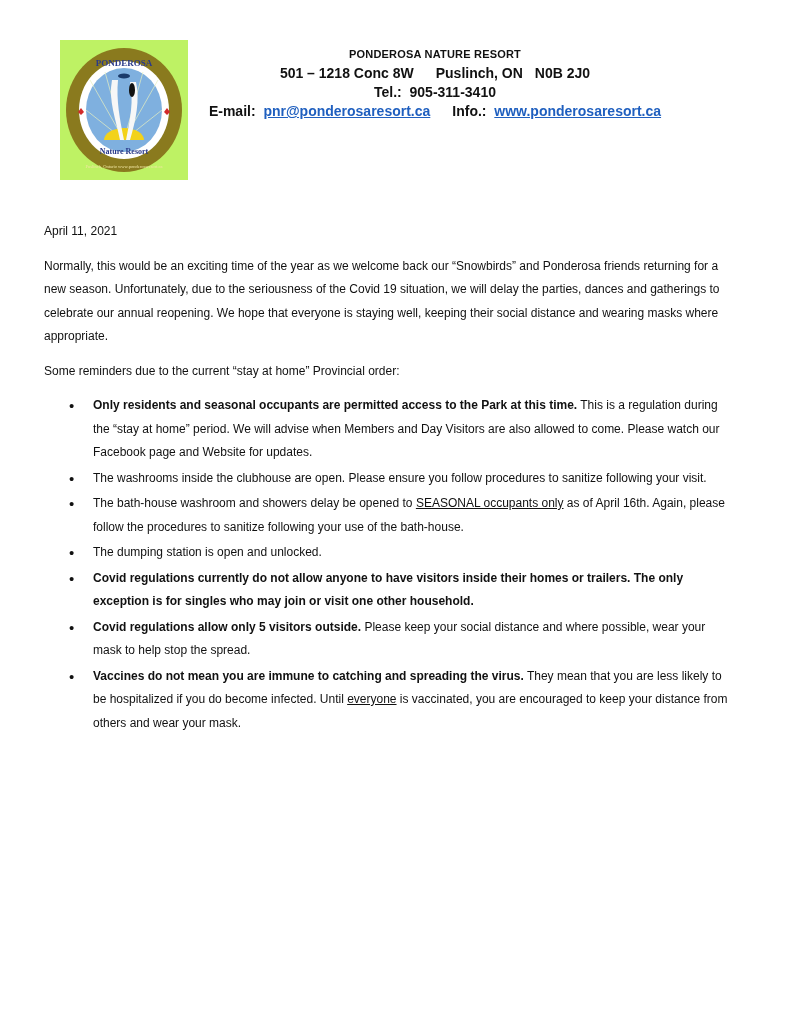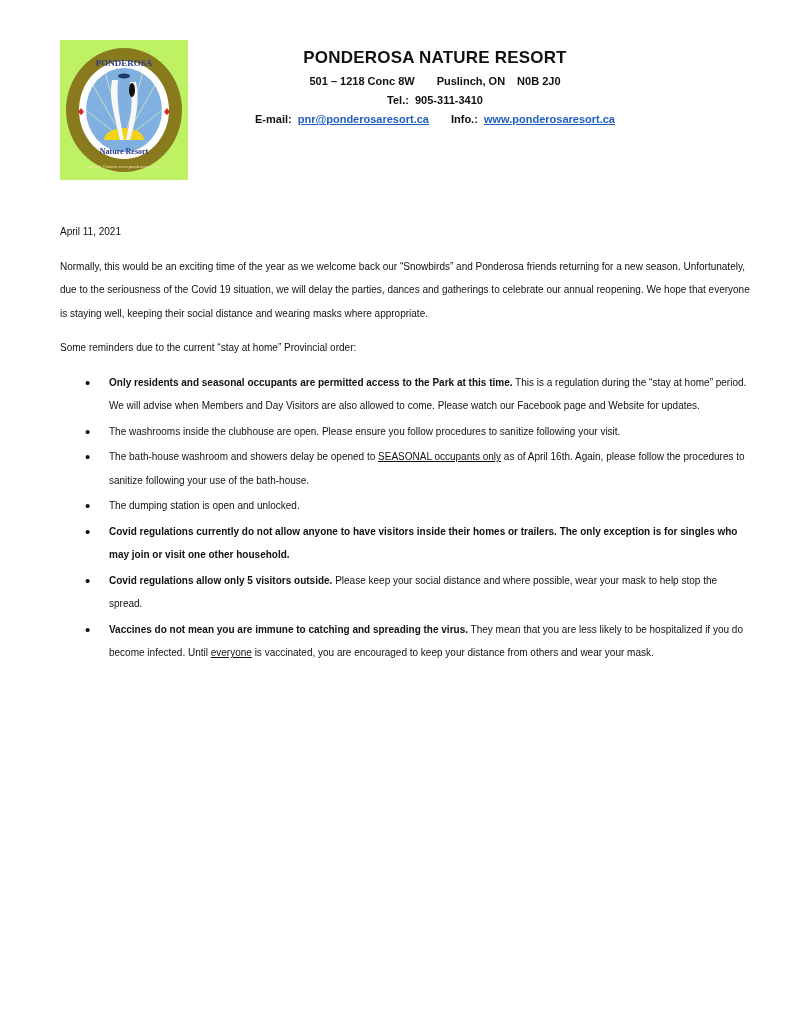"PONDEROSA NATURE RESORT" .head .title { font-size: 17px -> 11px }
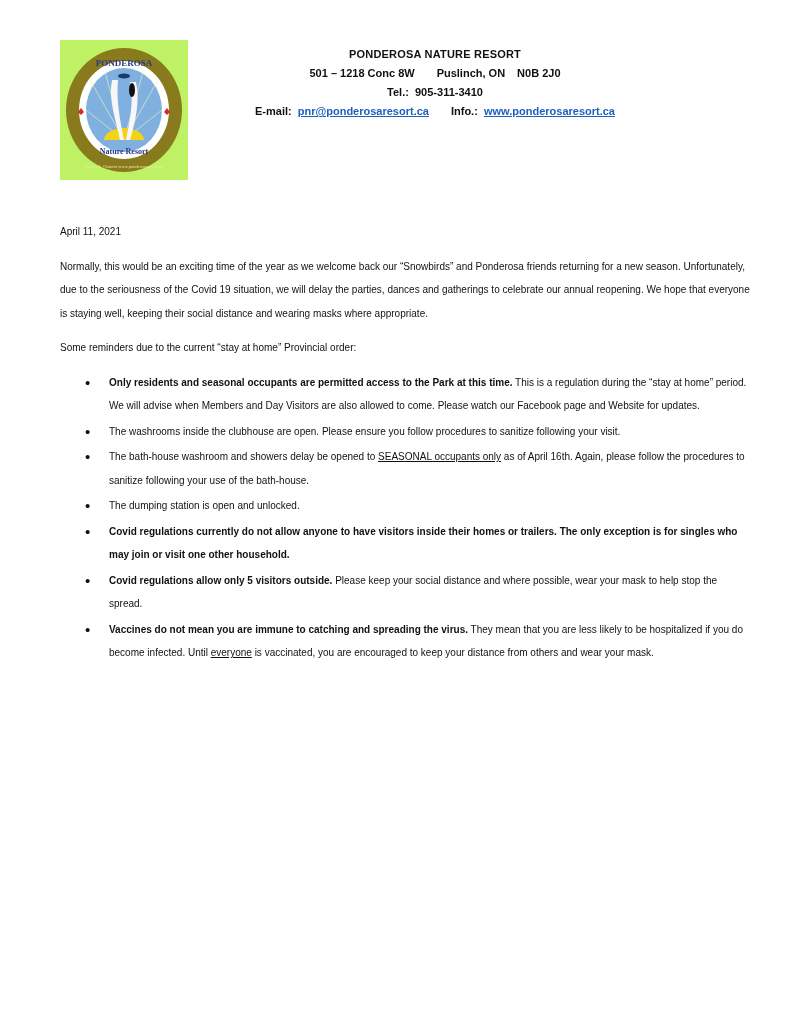"501 – 1218 Conc 8W" .head .line { font-size: 11px -> 14px }
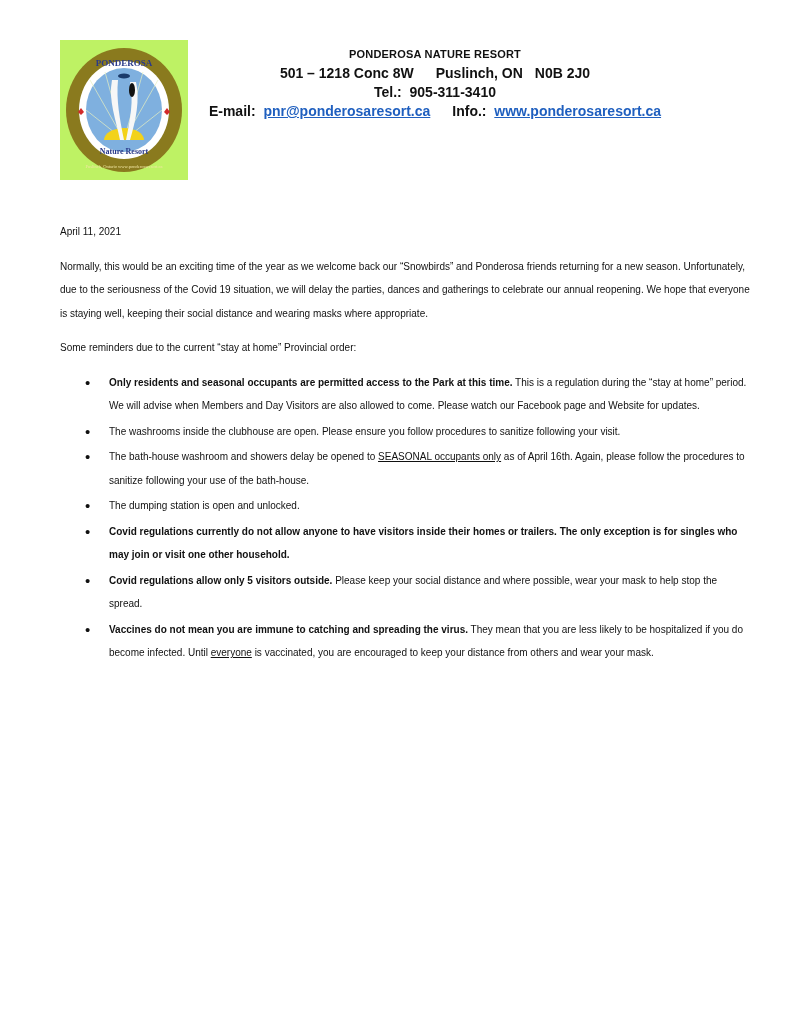"April 11, 2021" .body { font-size: 10px -> 12px; left: 60px -> 44px }
